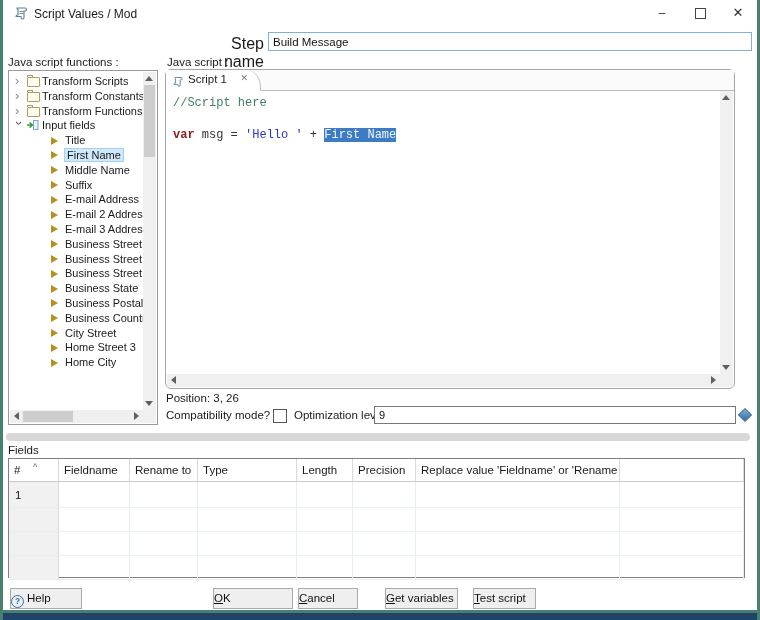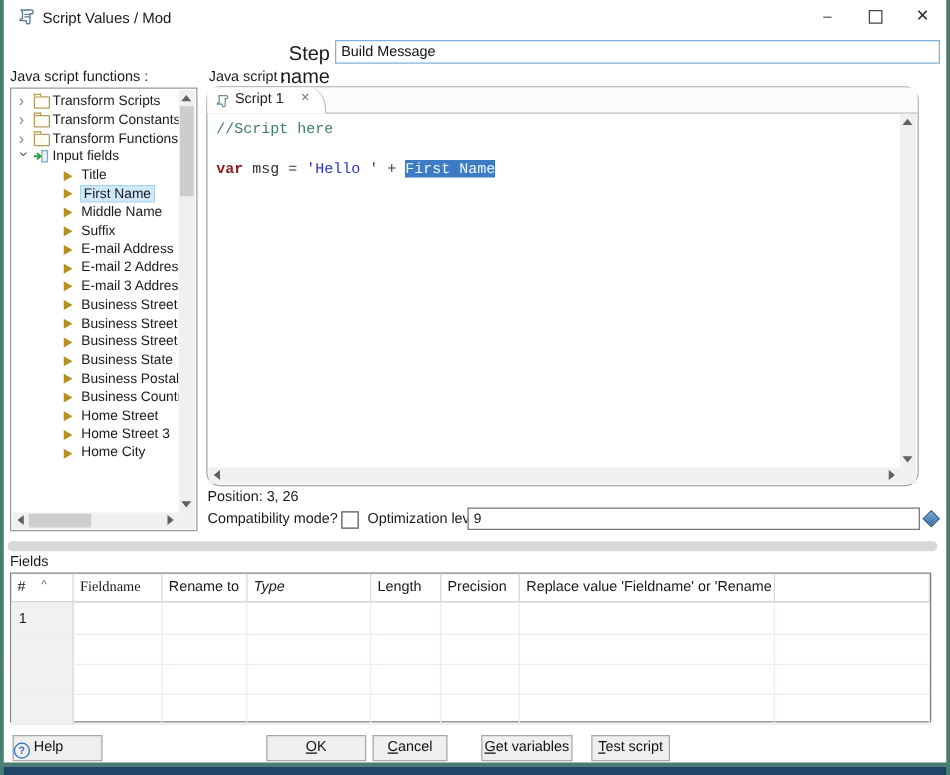"Script 1" .spanel { border-radius: 11px -> 6px }
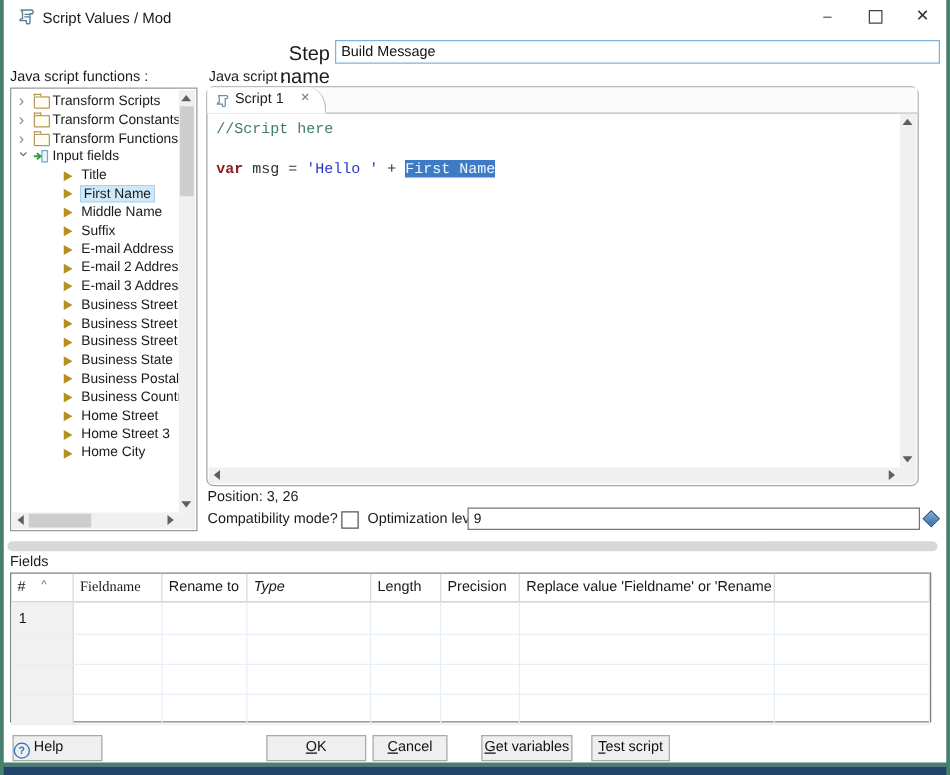"Home Street" span.tlabel { text: Home -> City }
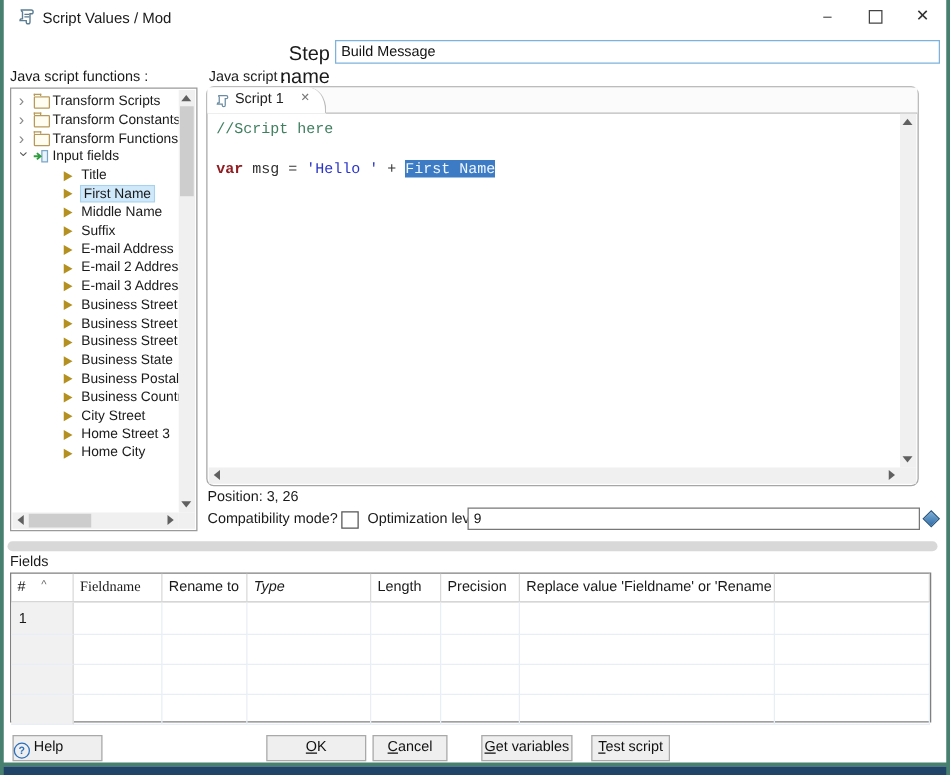"Fieldname" div.th { font-family: Liberation Serif, serif -> none }
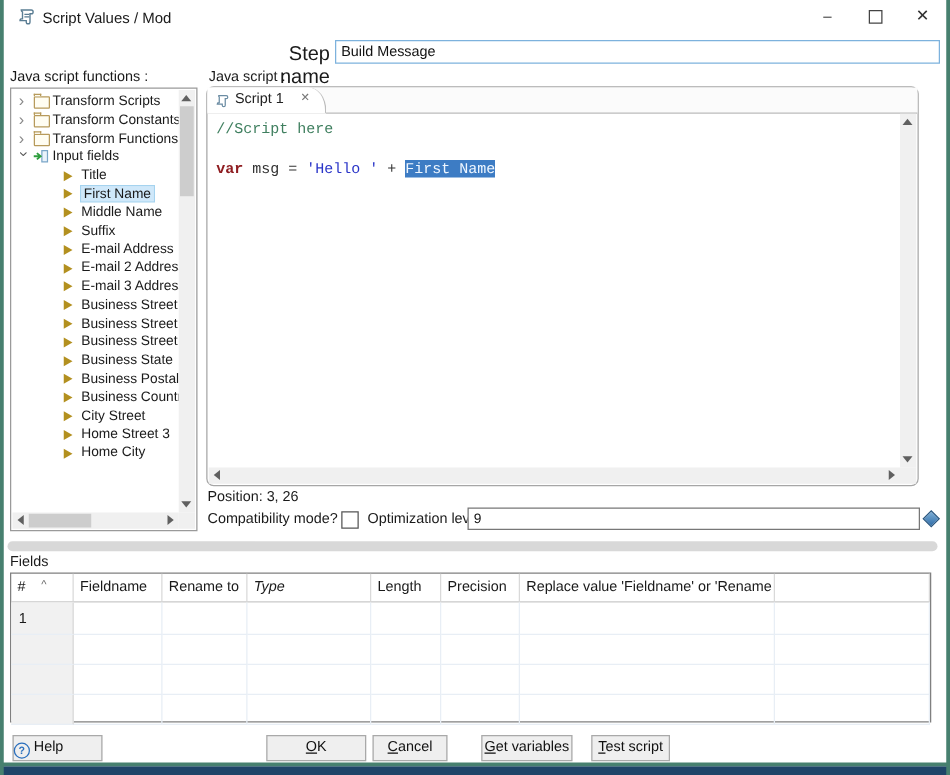"Type" div.th { font-style: italic -> none }
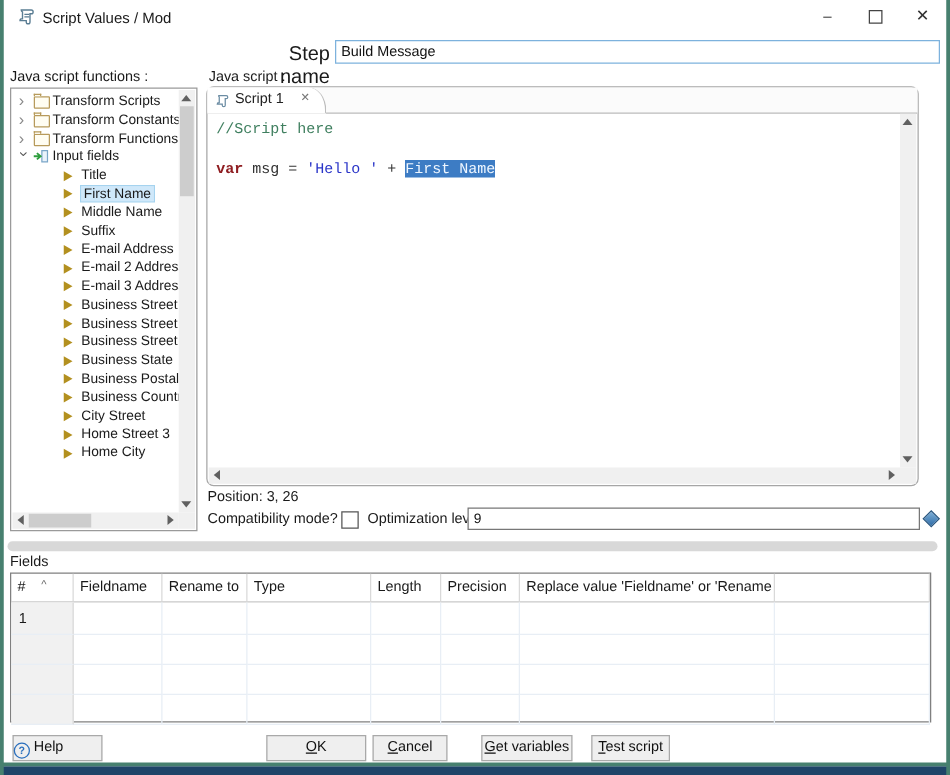"OK" .btn { text-align: center -> none }
